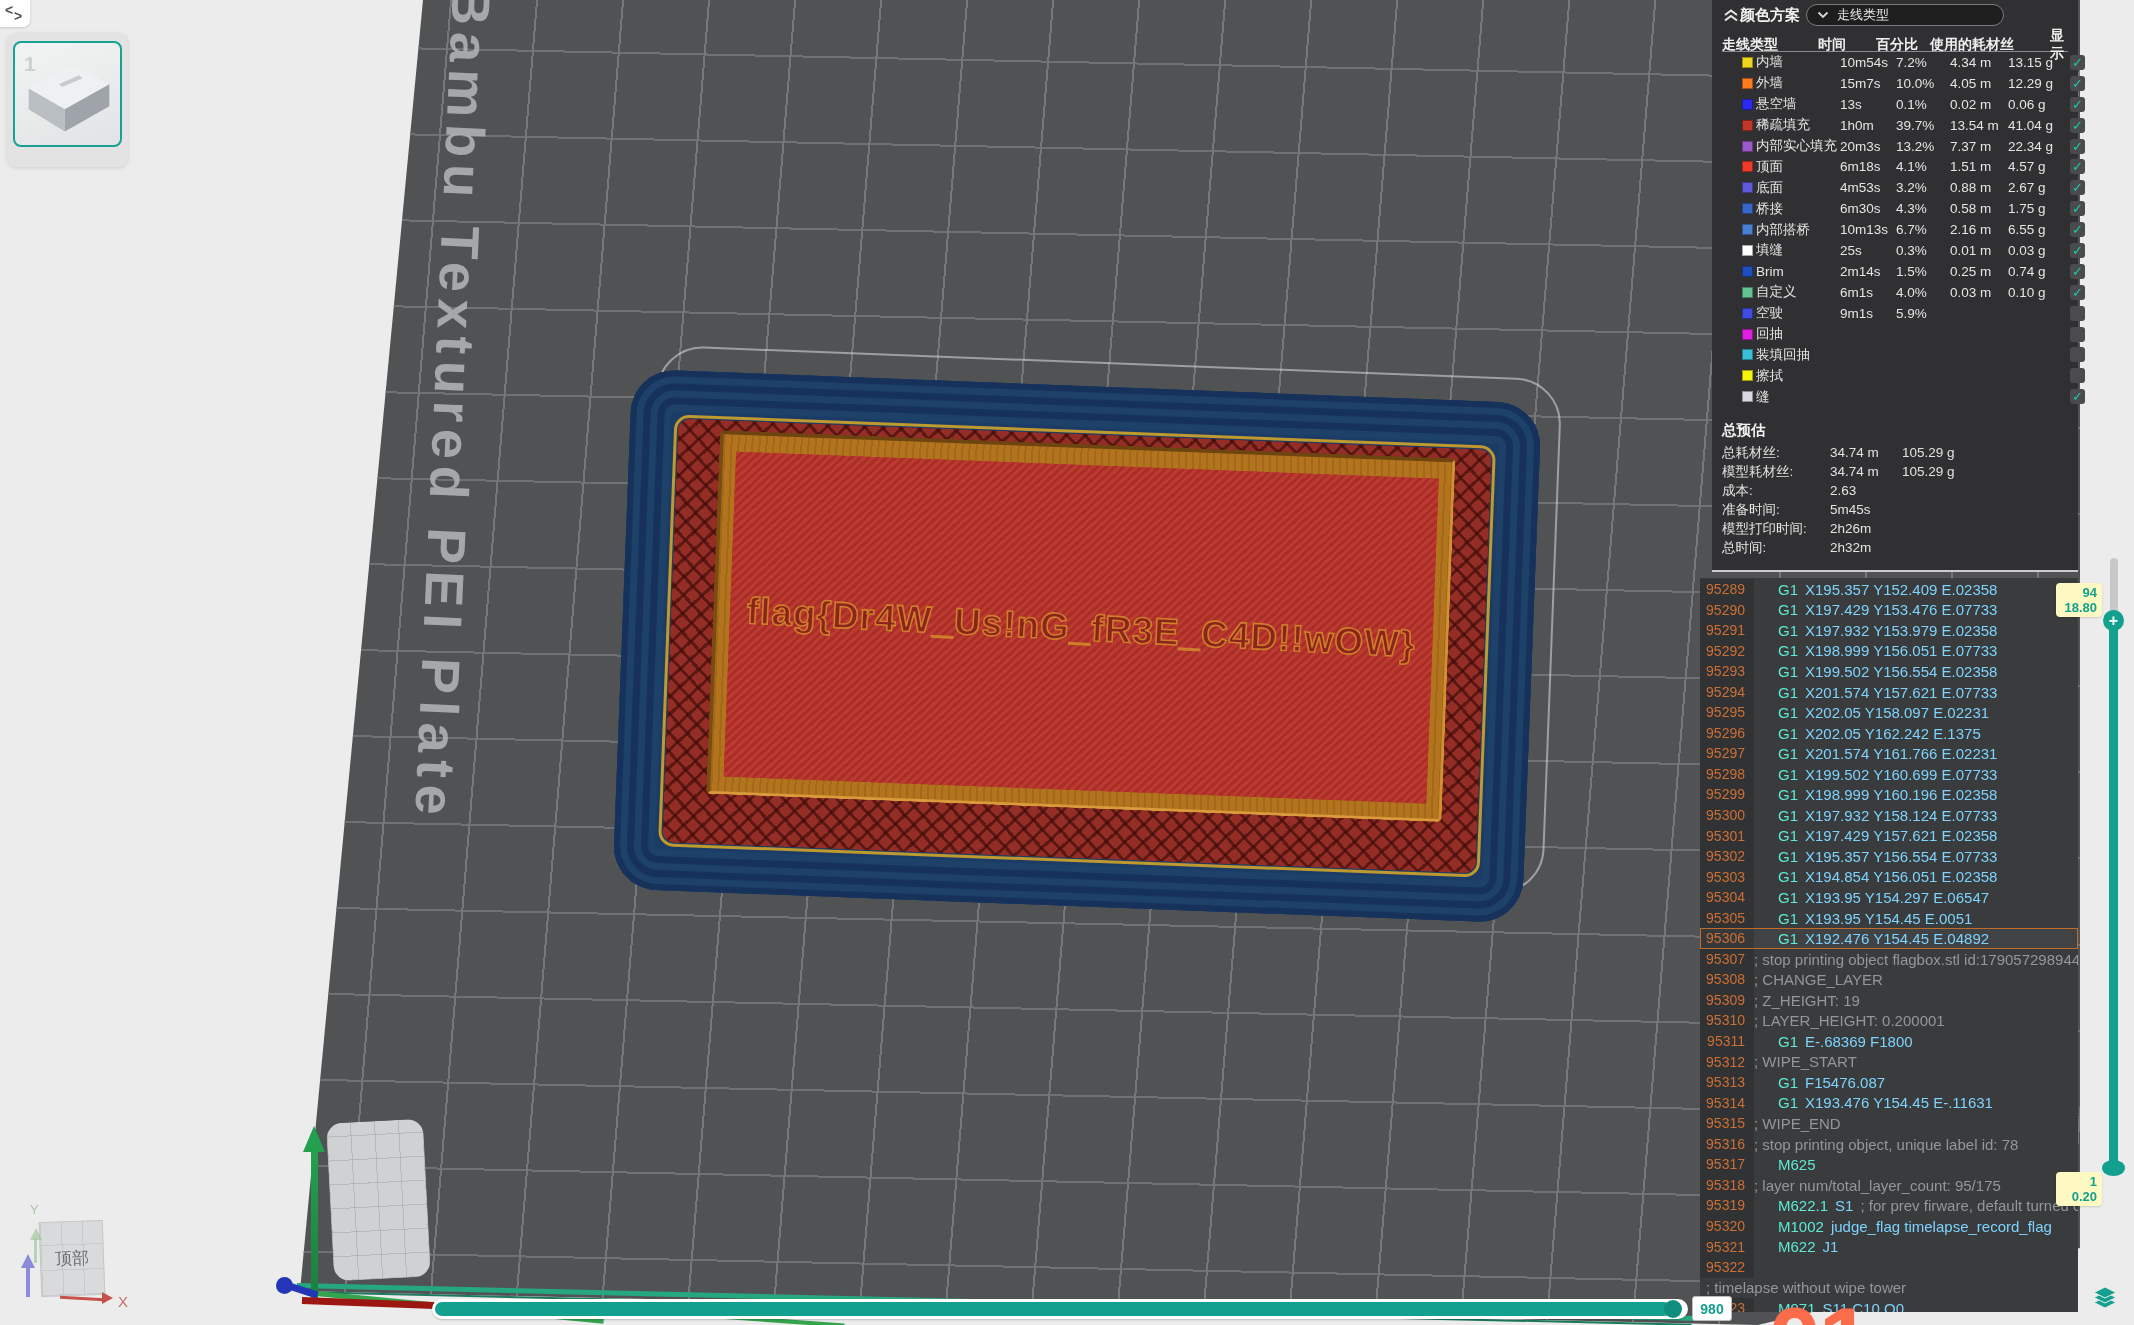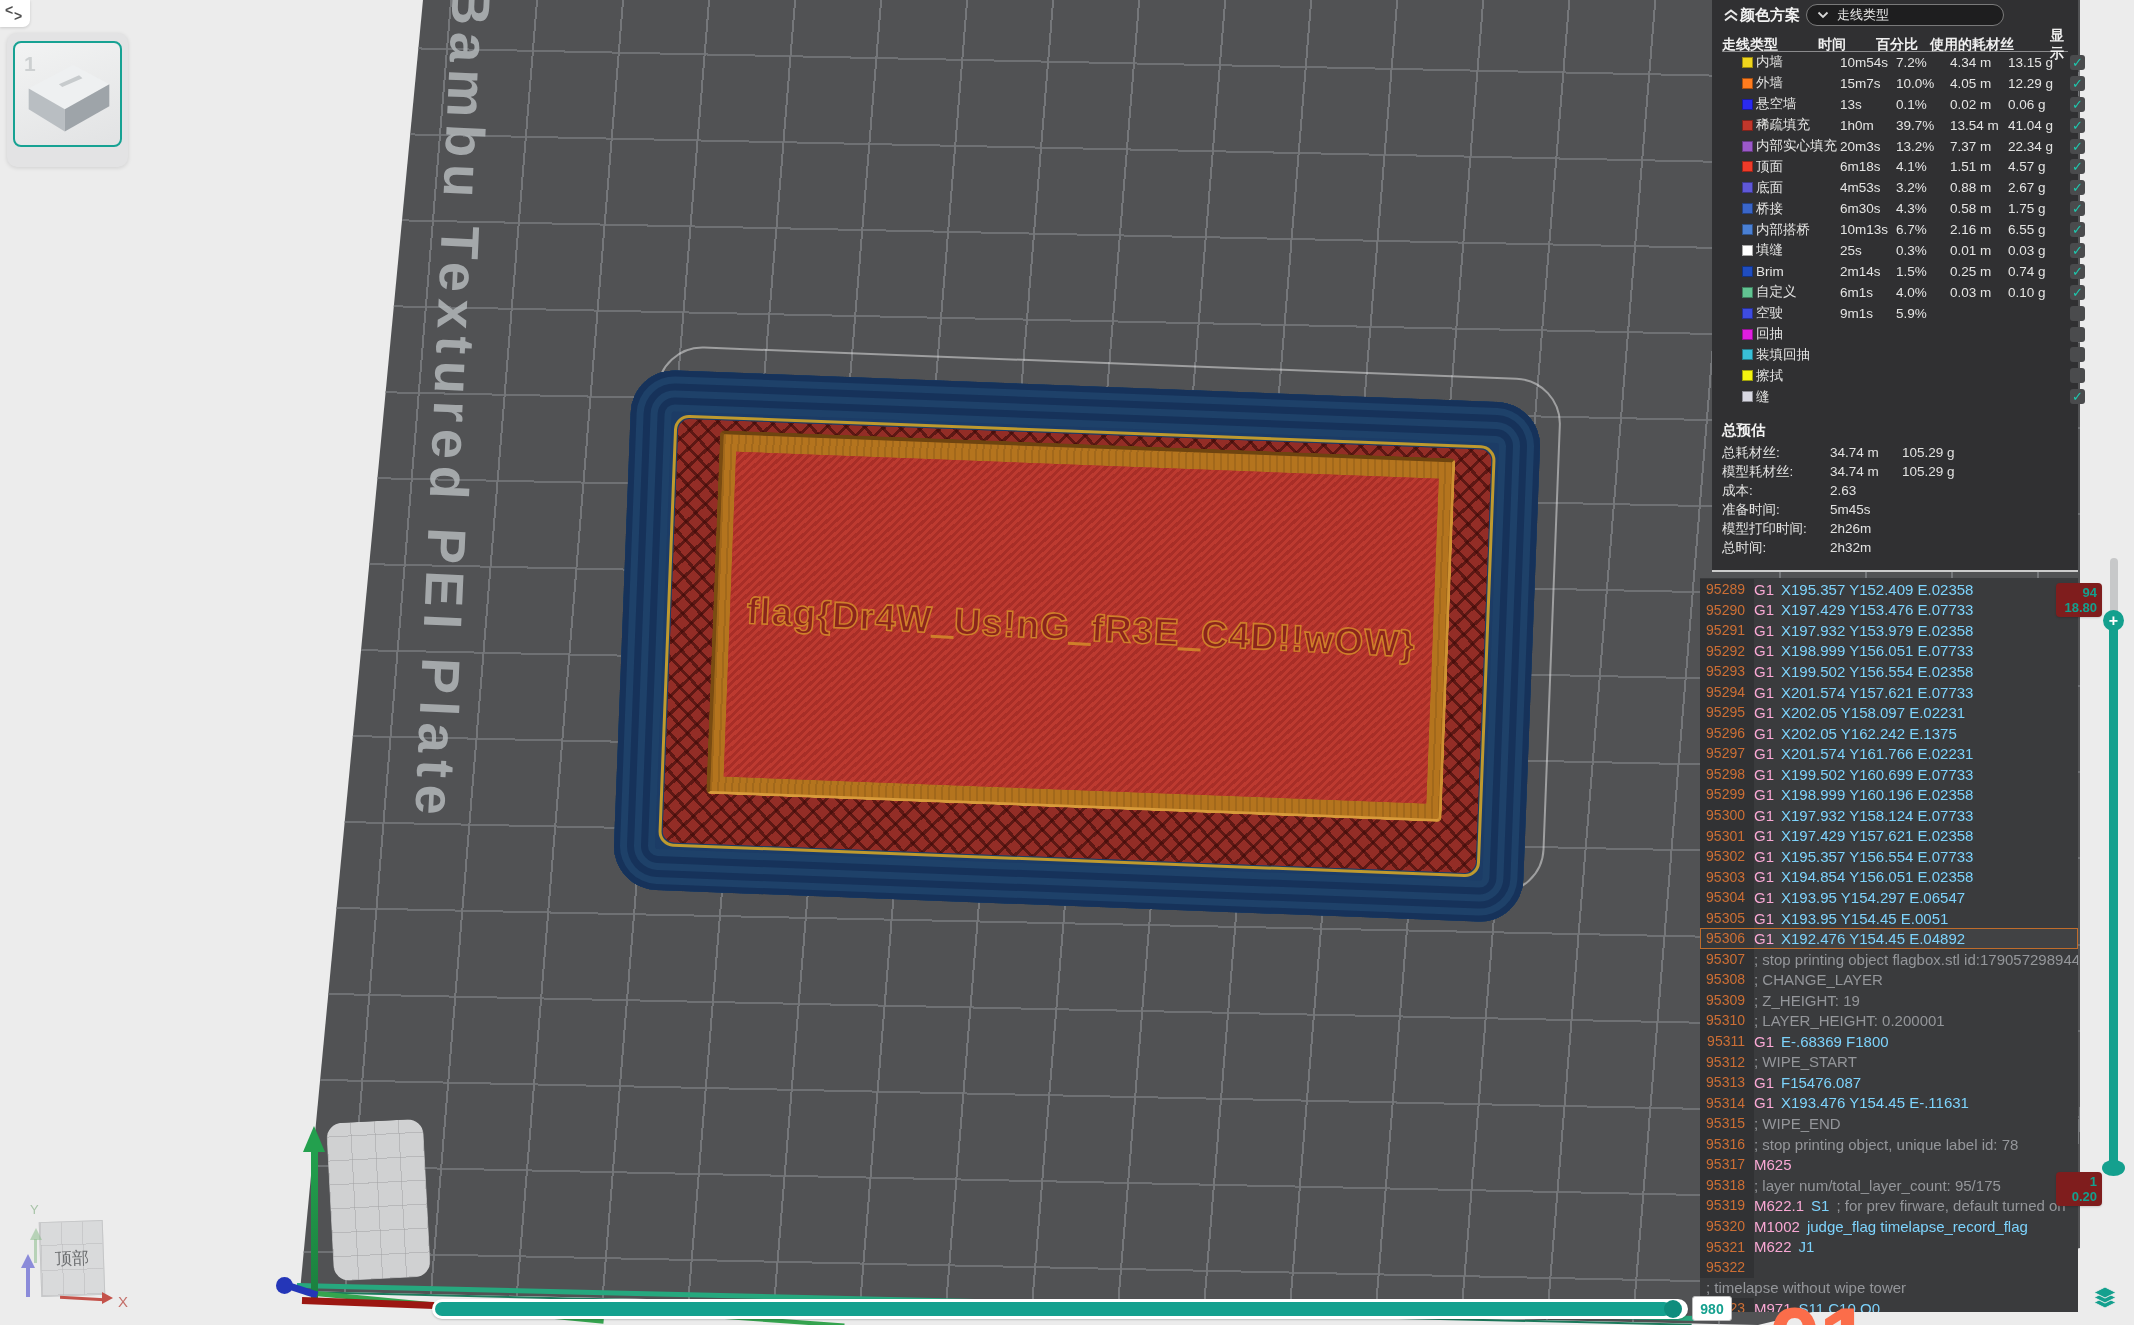"G1" .gcmd { color: #f9a8d4 -> #5eead4; margin-left: none -> 24px }
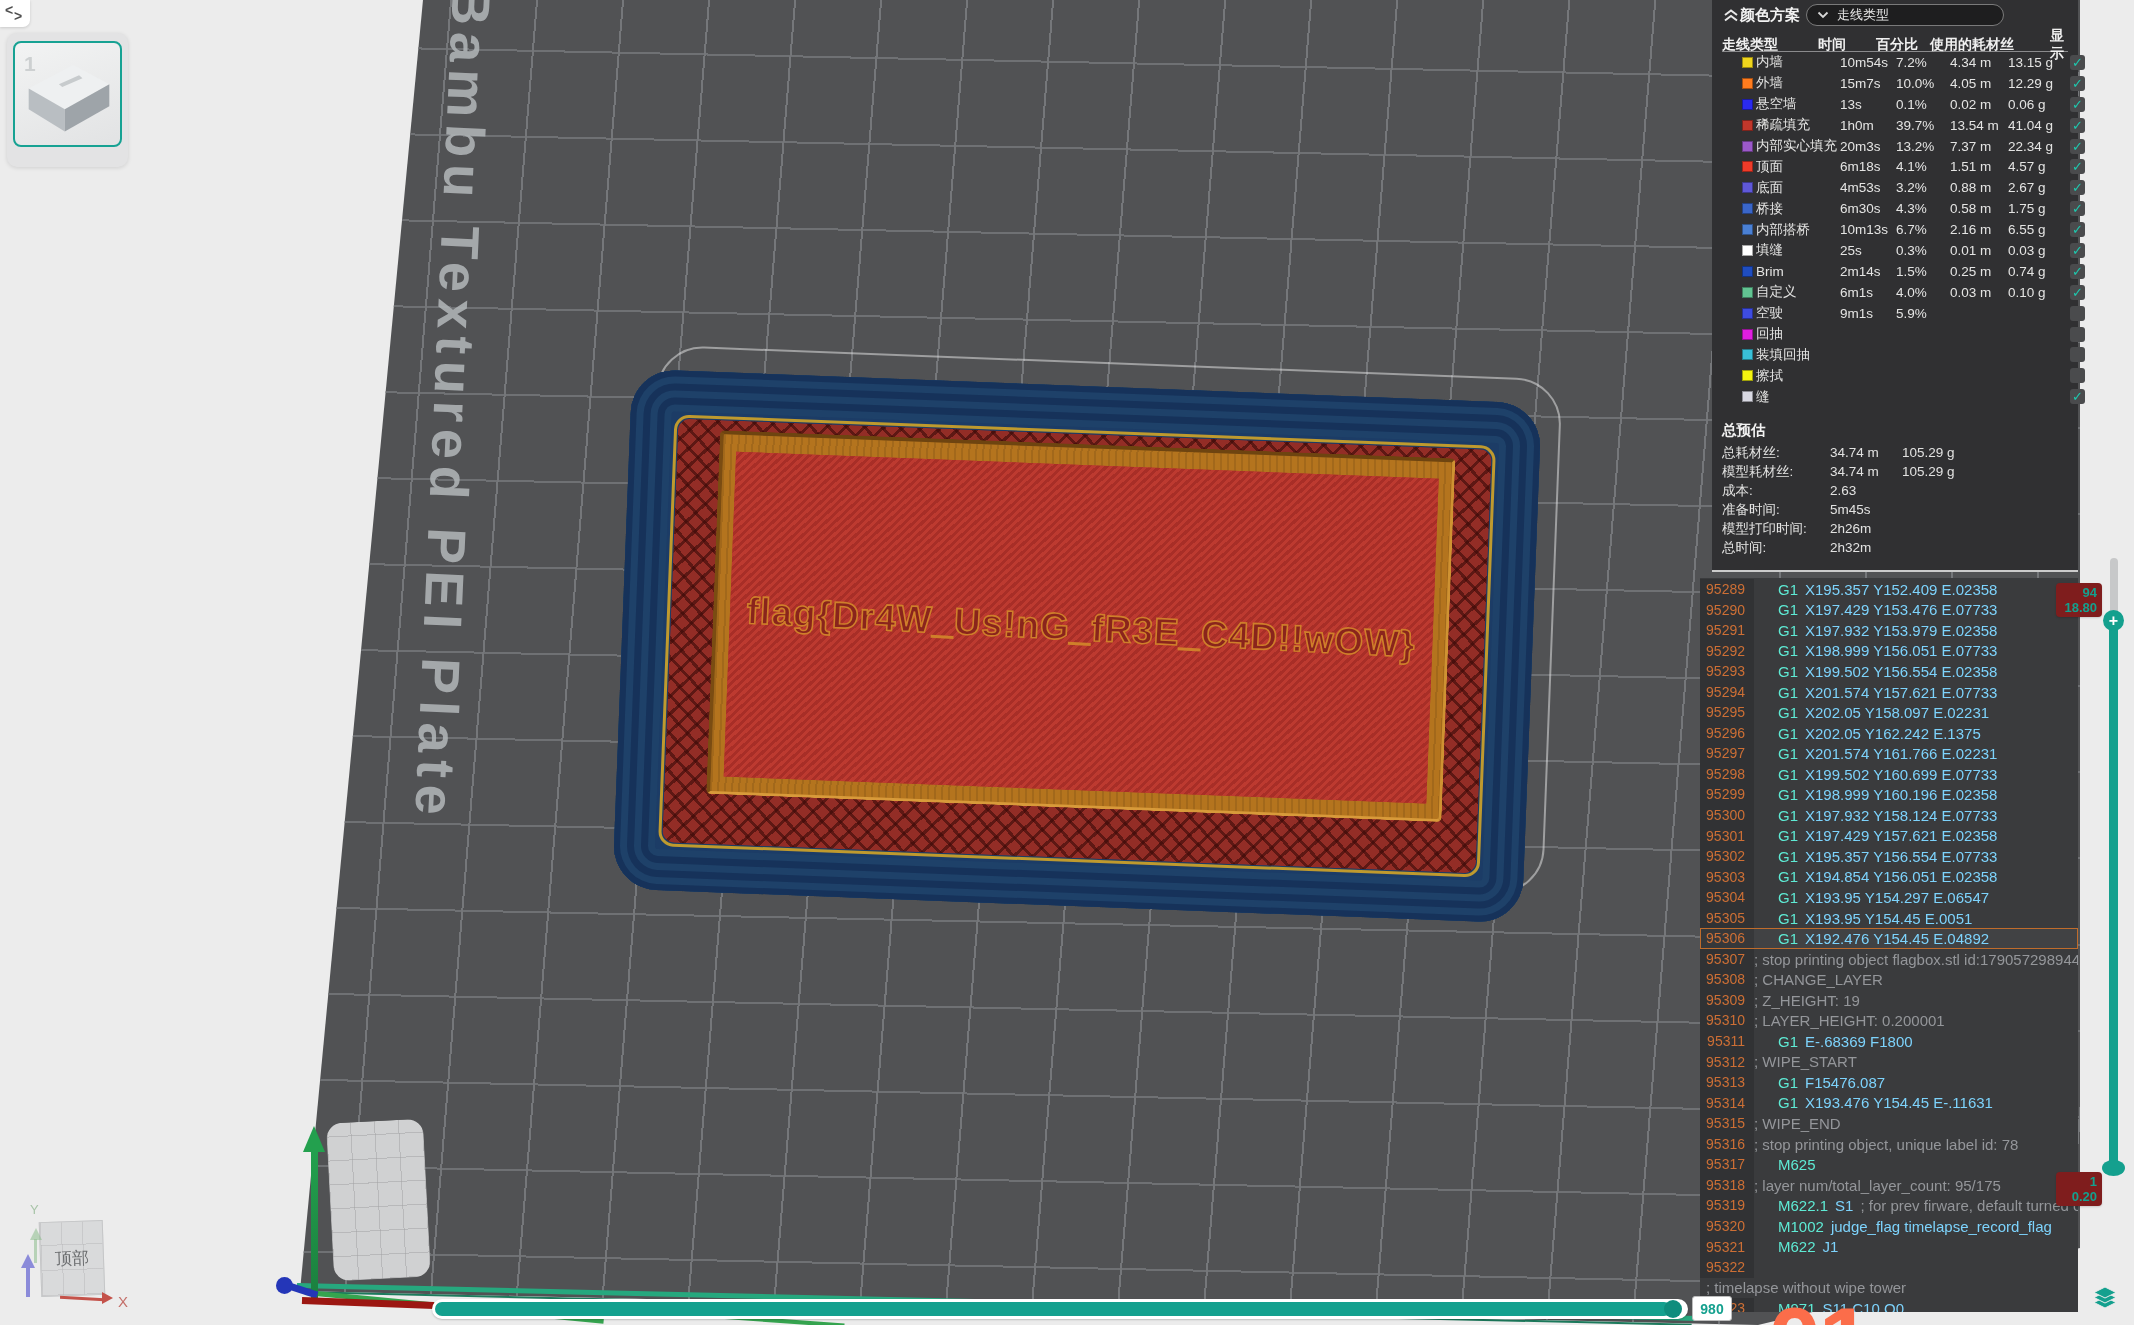"94" .vlabel { background: #7f1d1d -> #fef9c3 }
